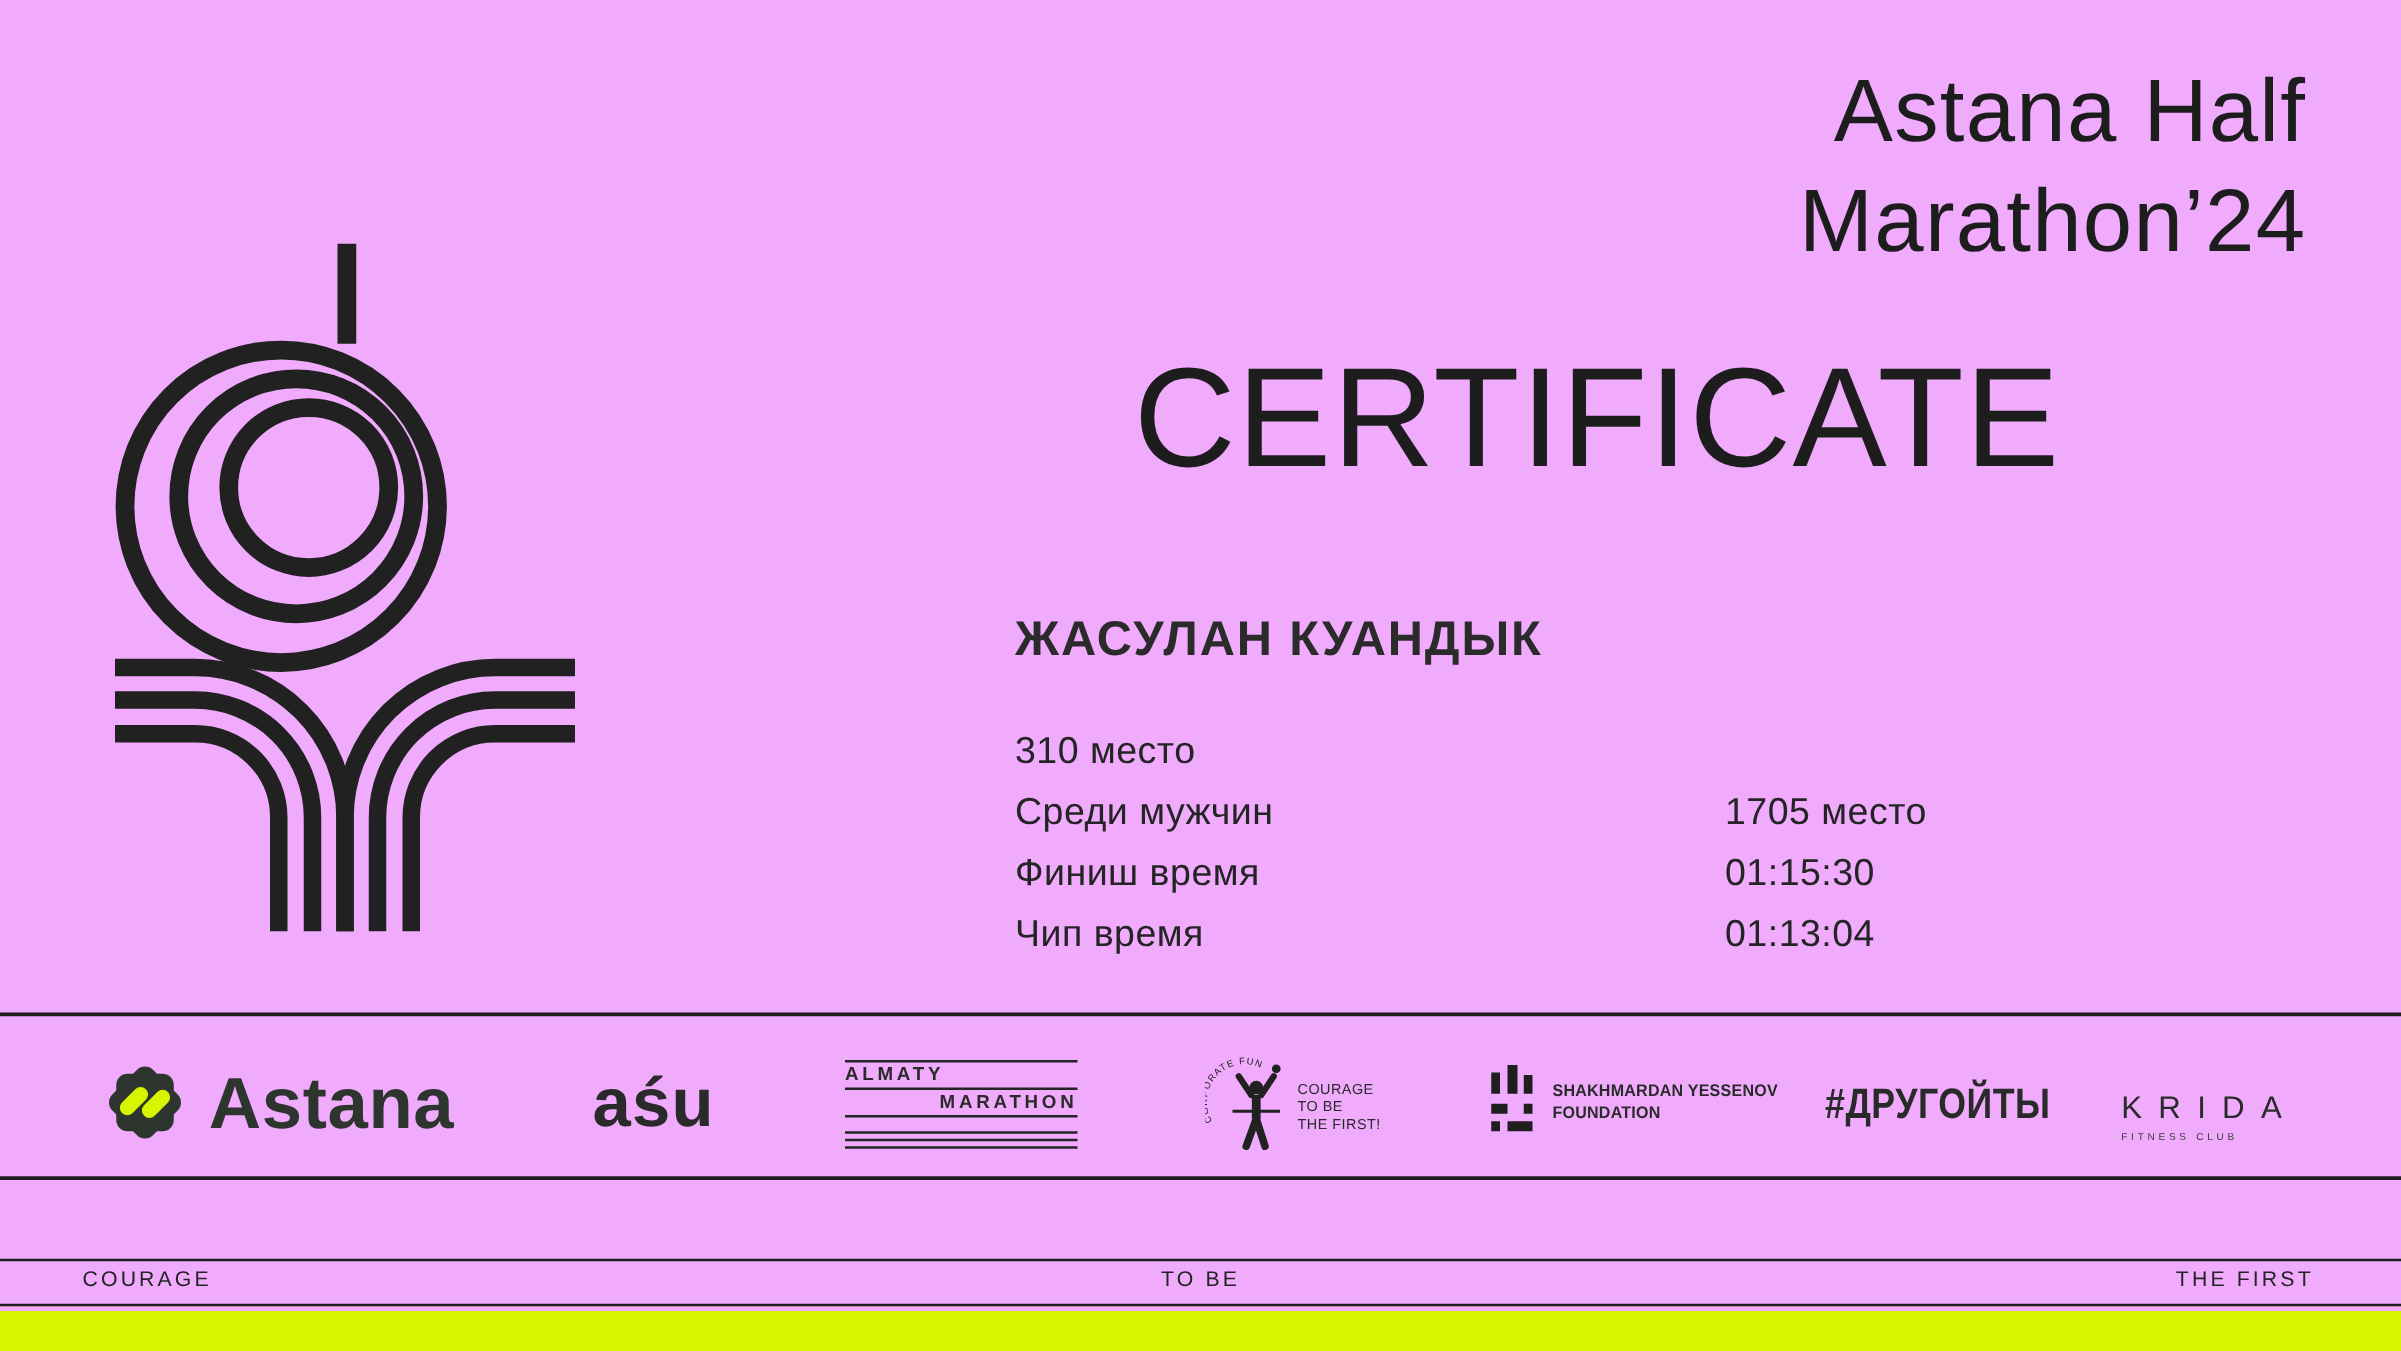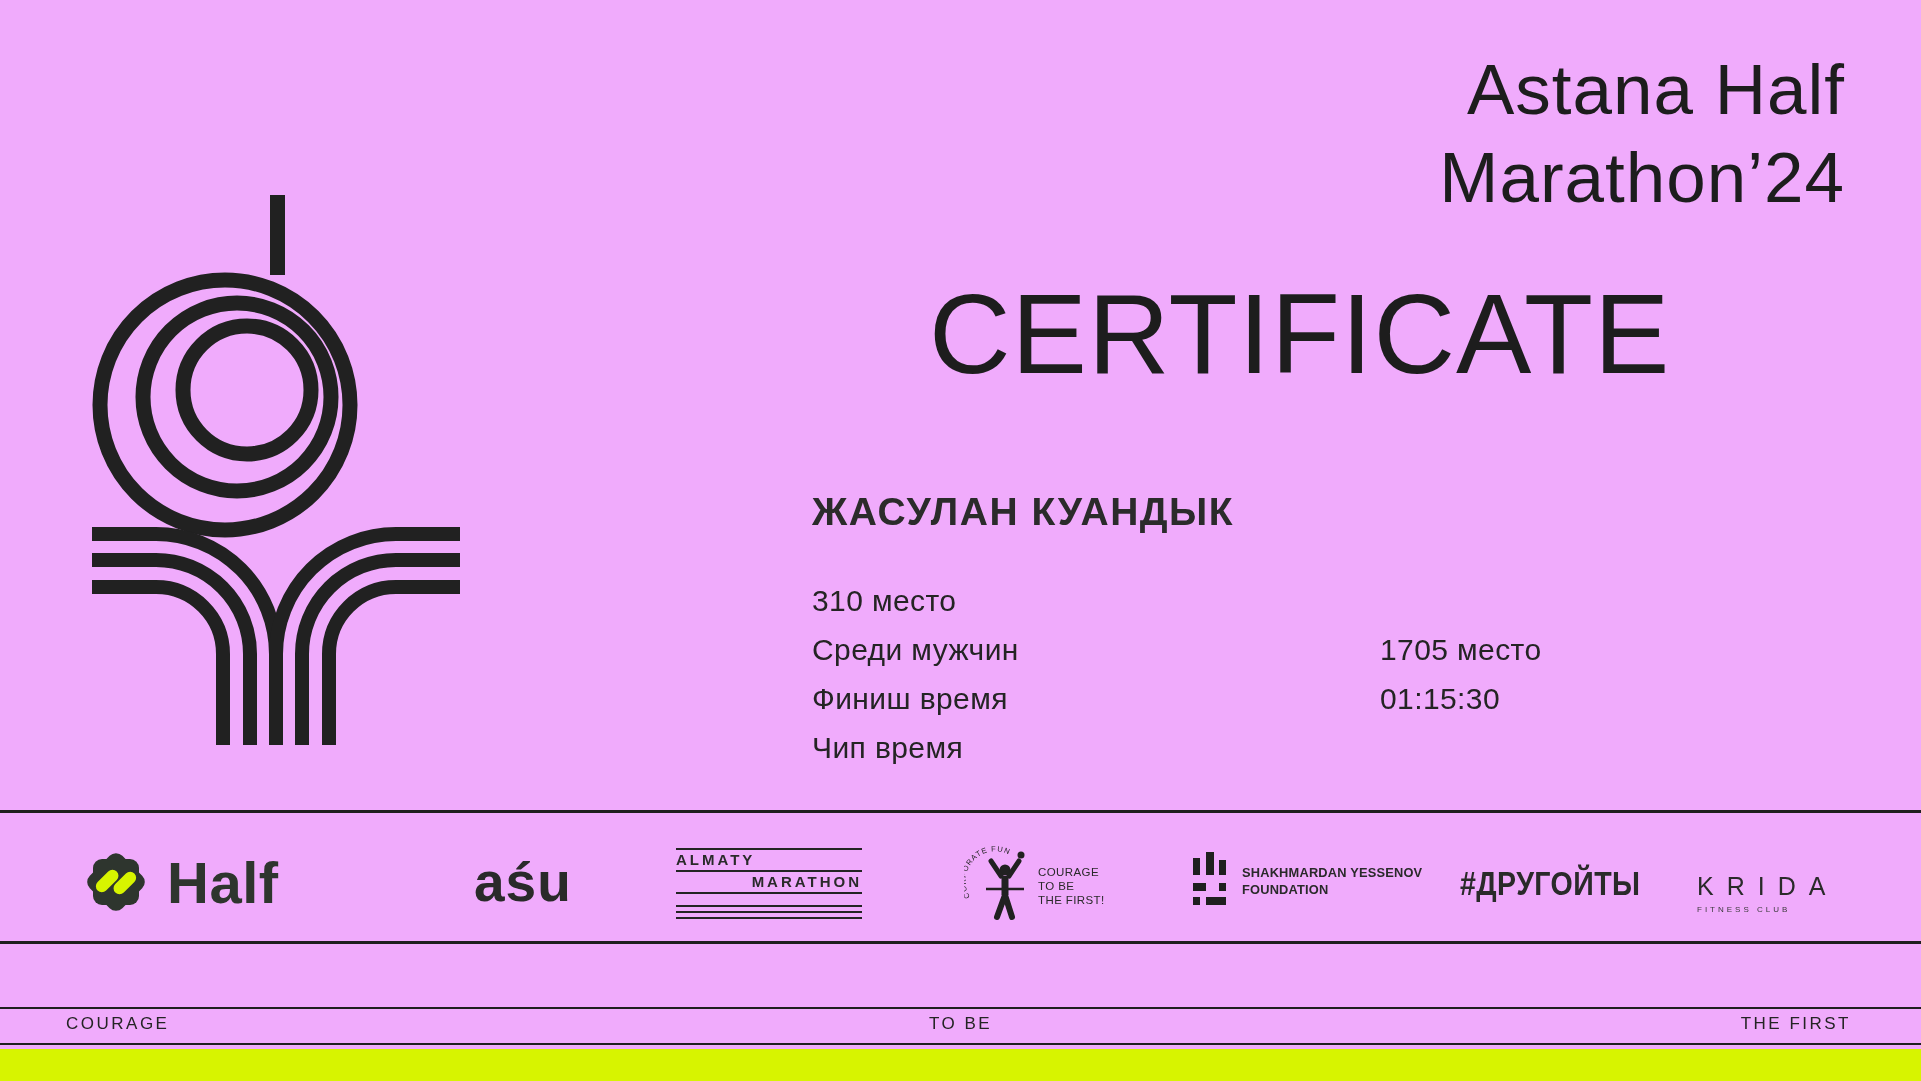"CERTIFICATE" .heading { left: 929px -> 907px }
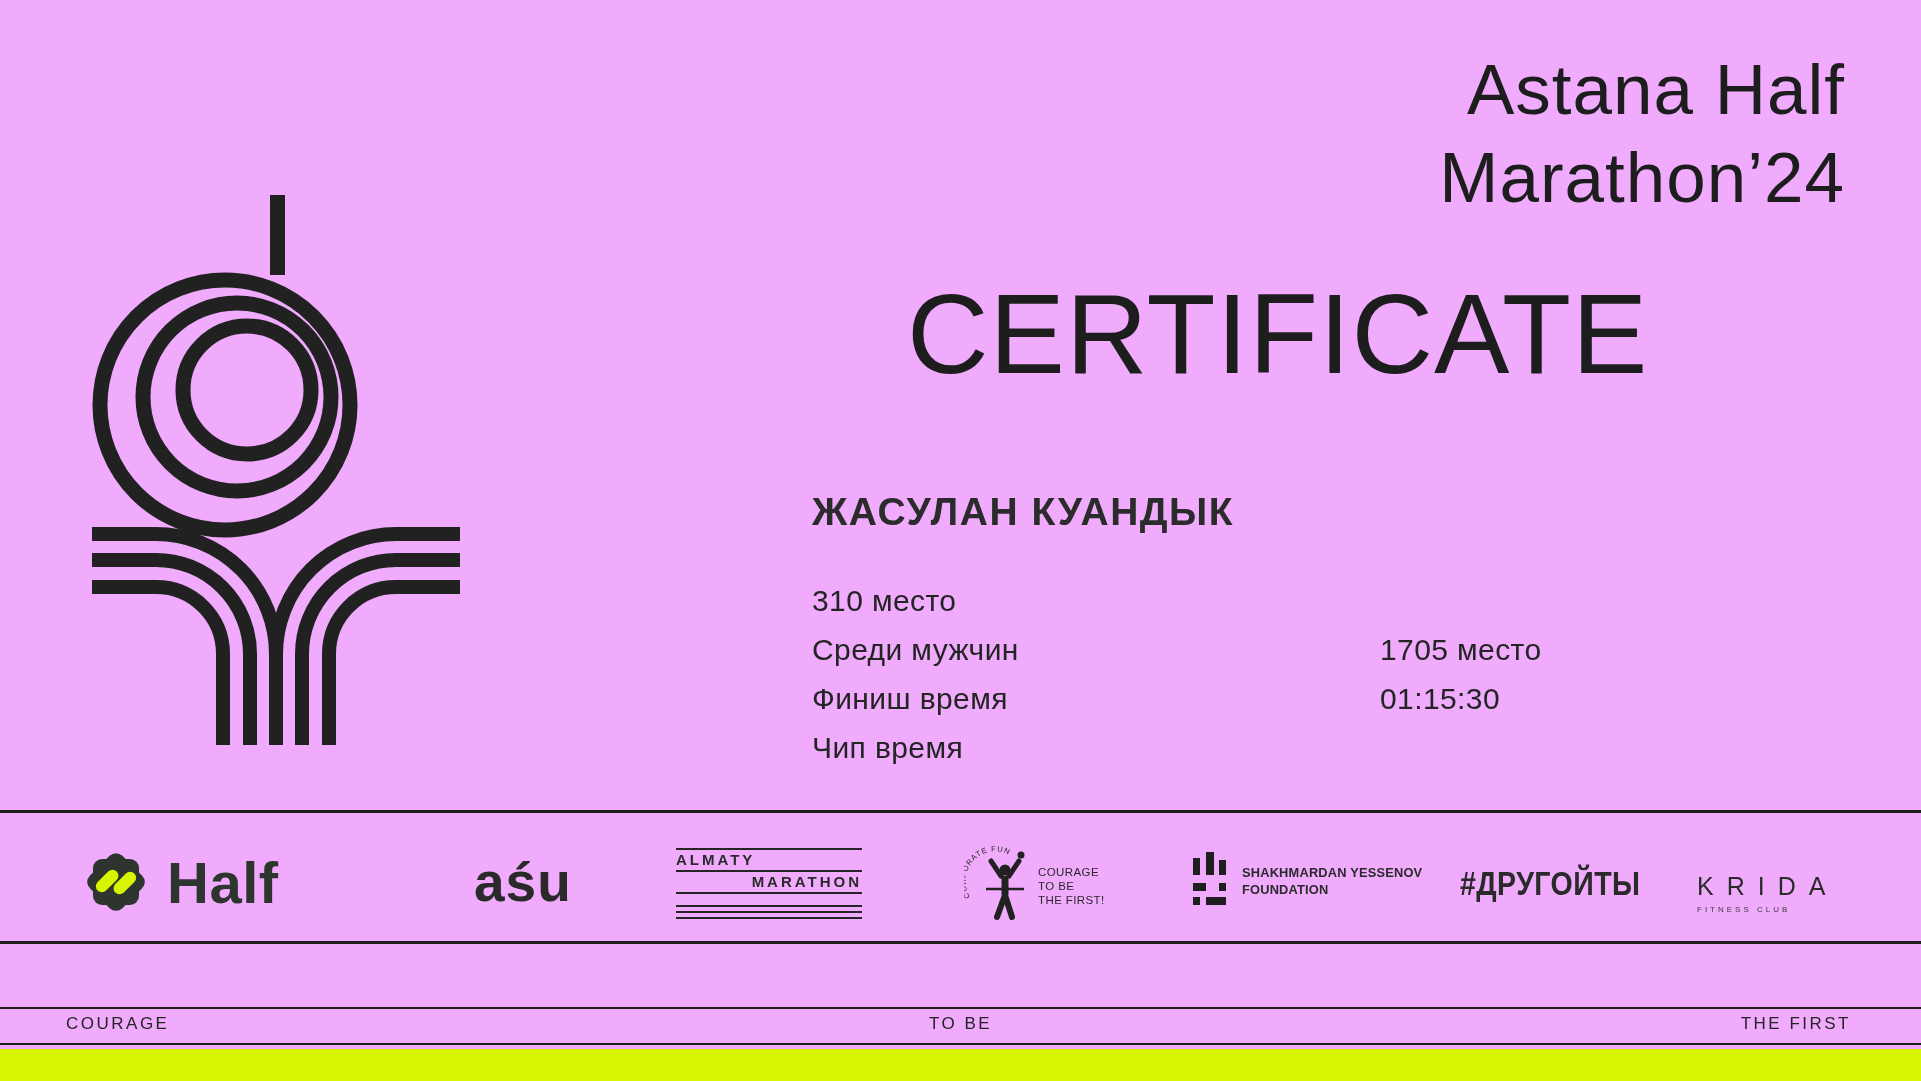"01:13:04" span { html: none -> <span>01:13:04</span> }
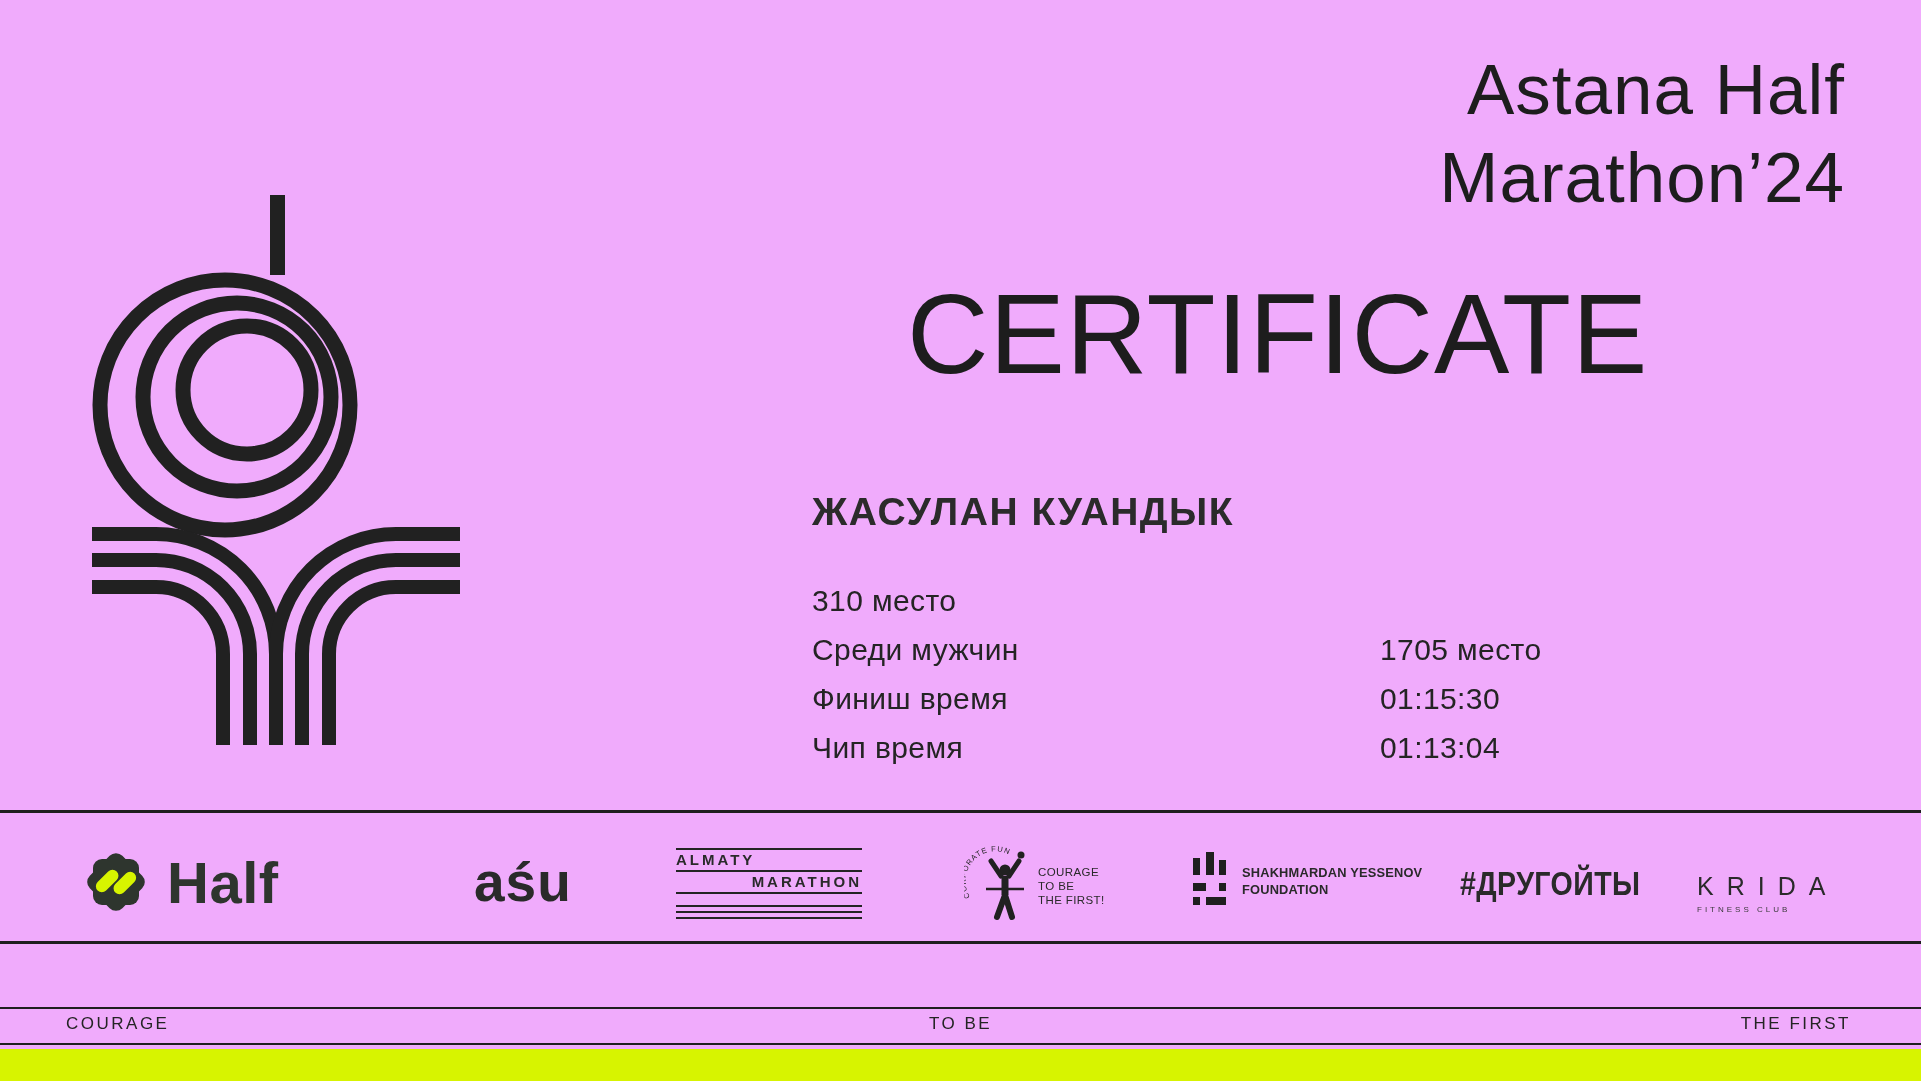"Half" span.halyk-word { text: Half -> Astana }
